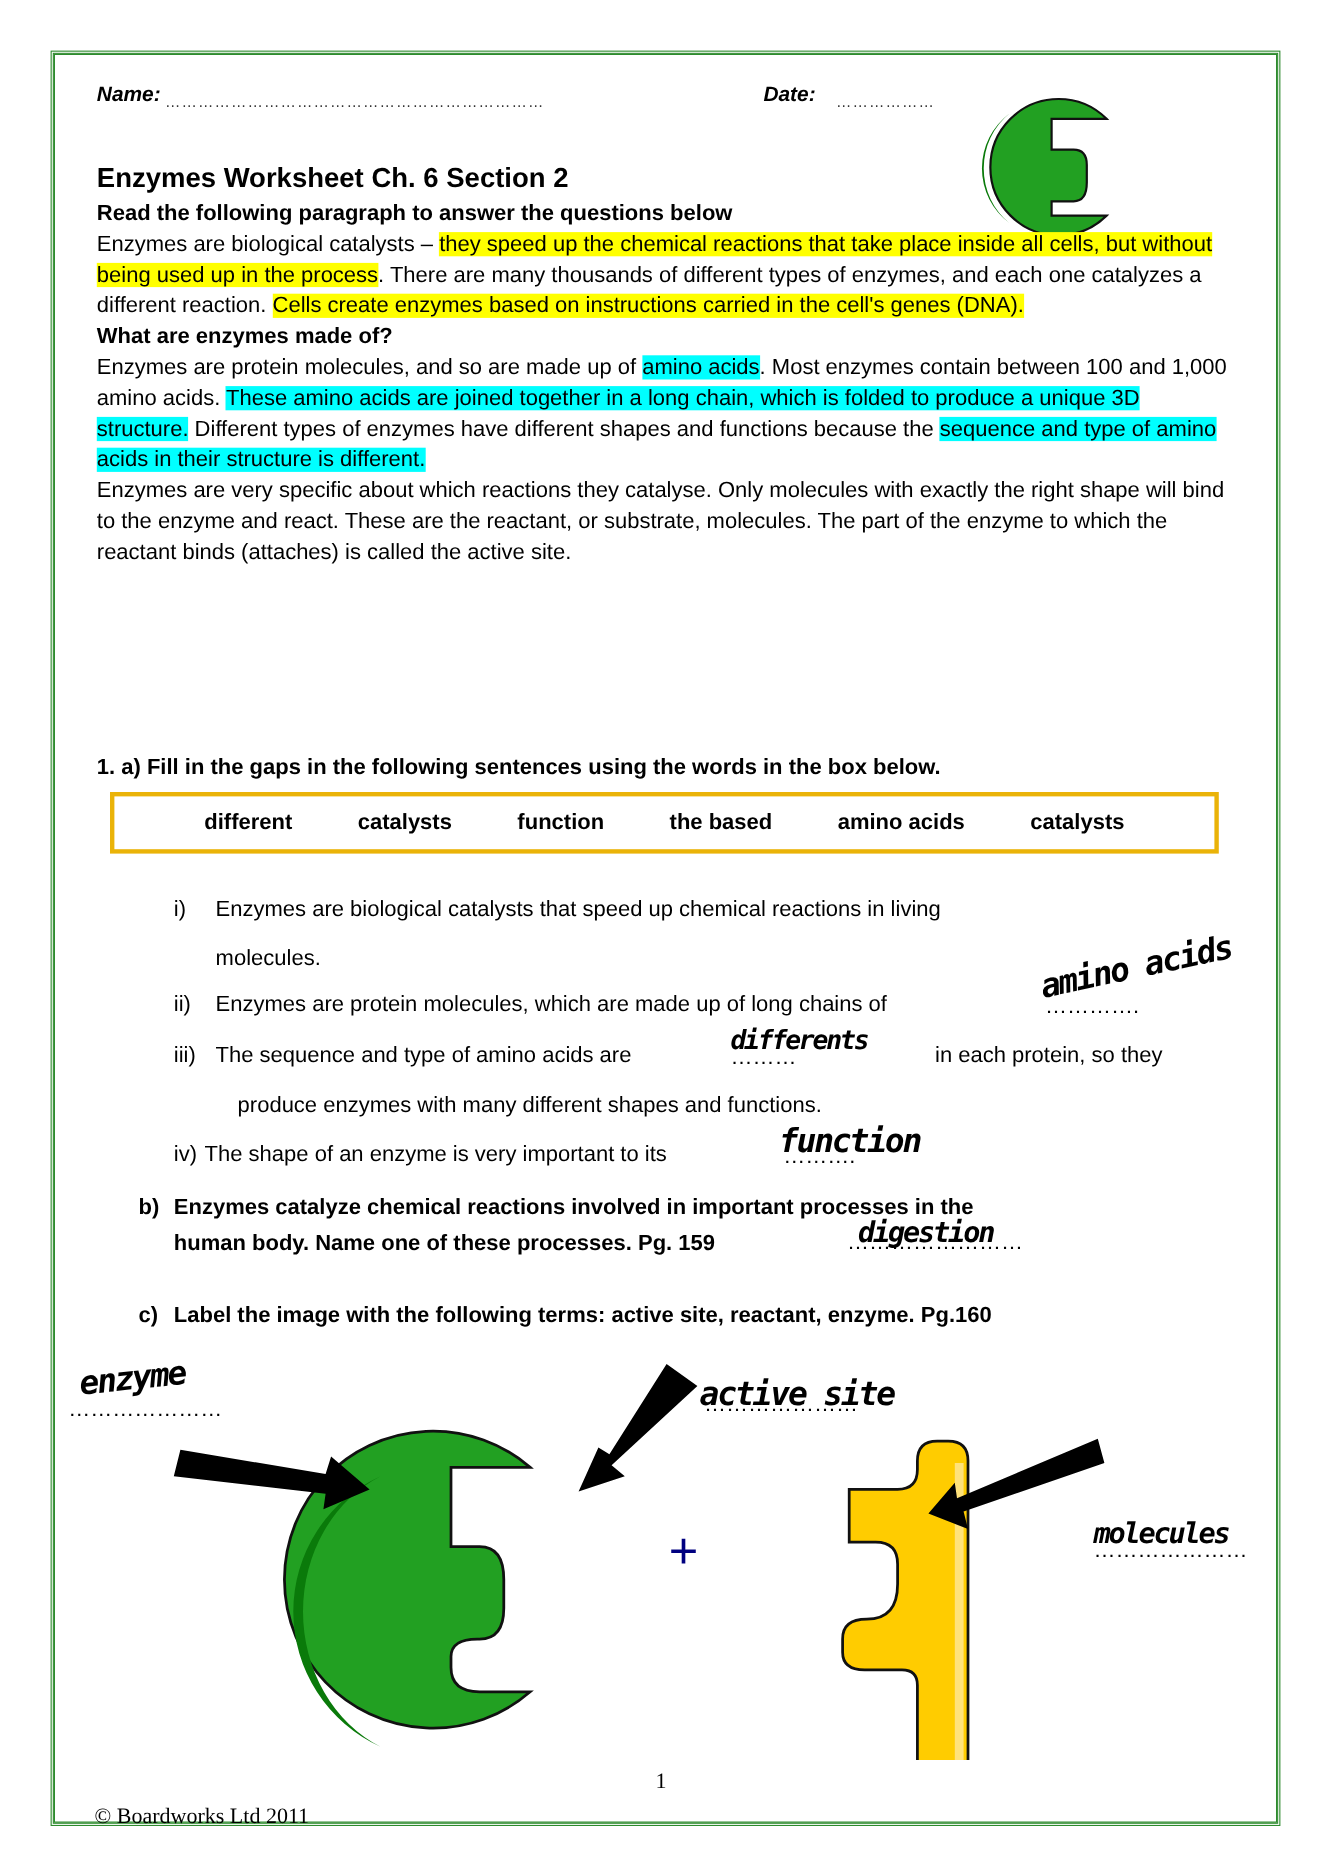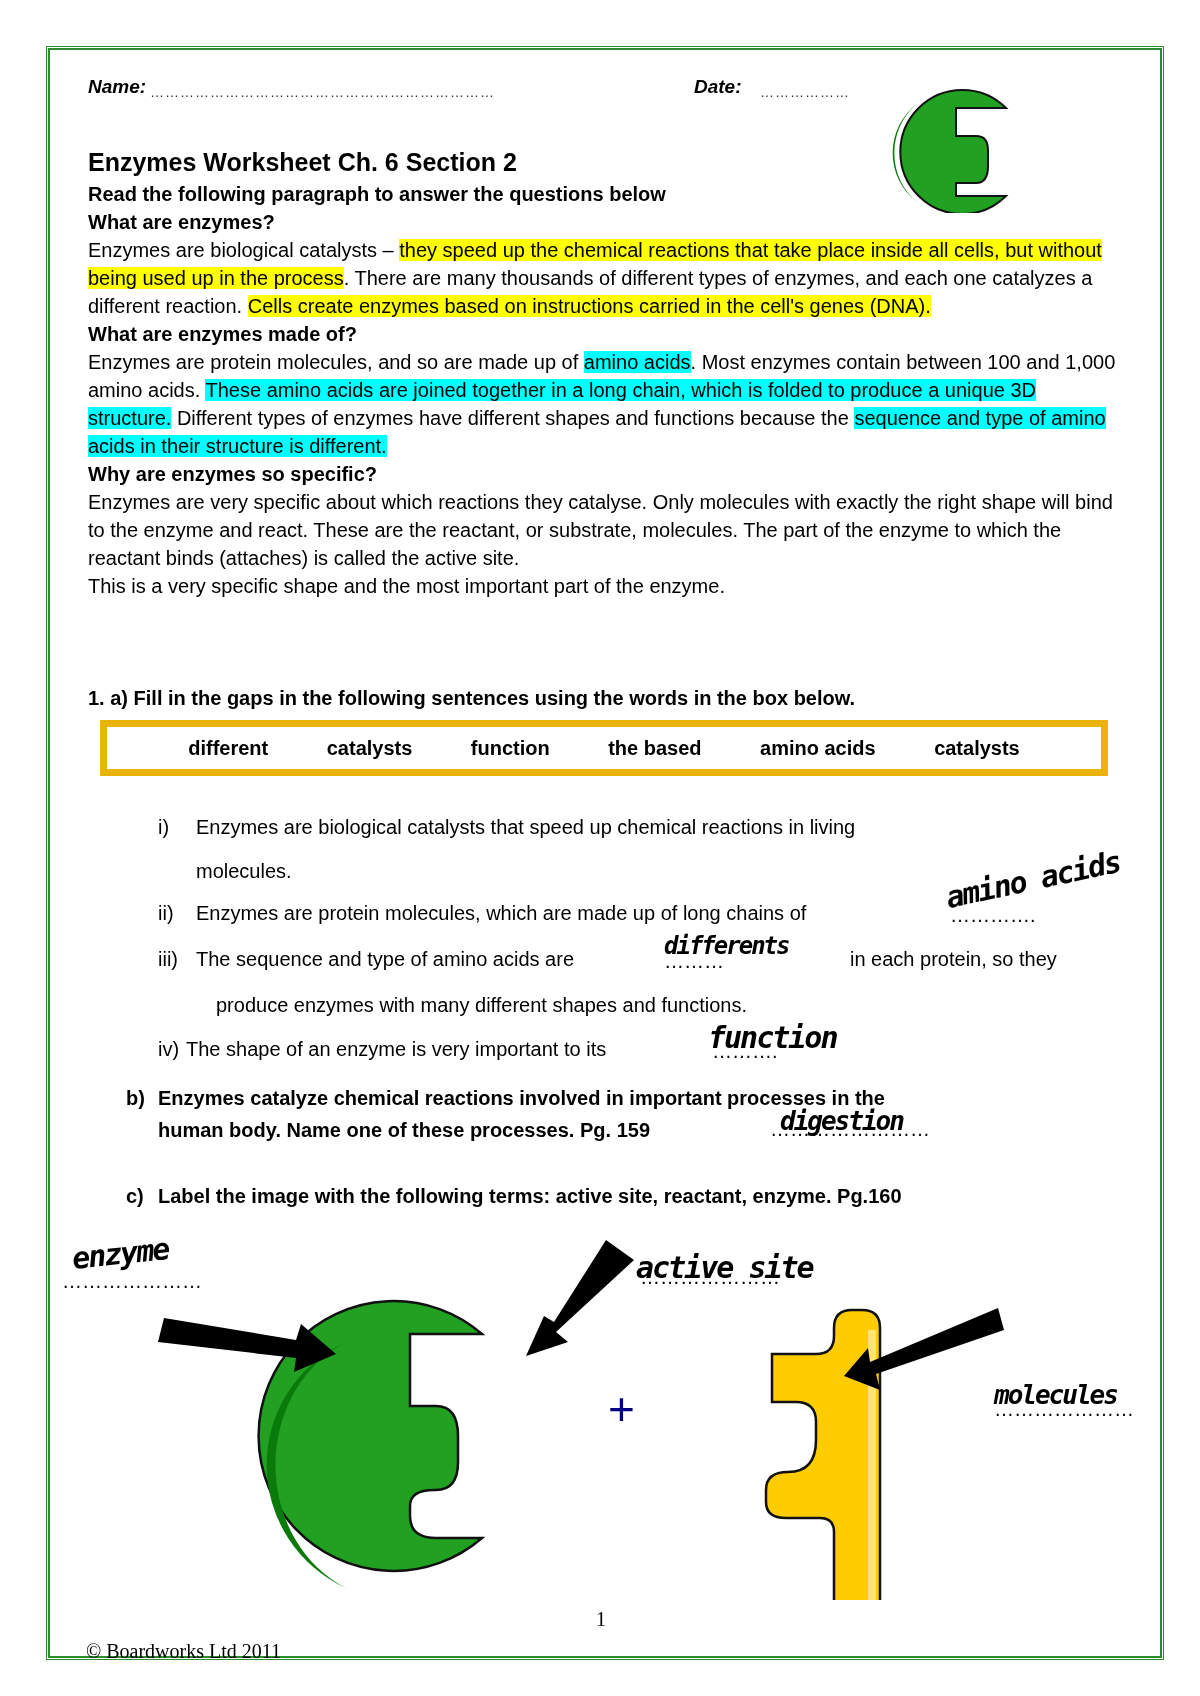"What are enzymes?" div.bold { html: <div>What are enzymes?</div> -> none }
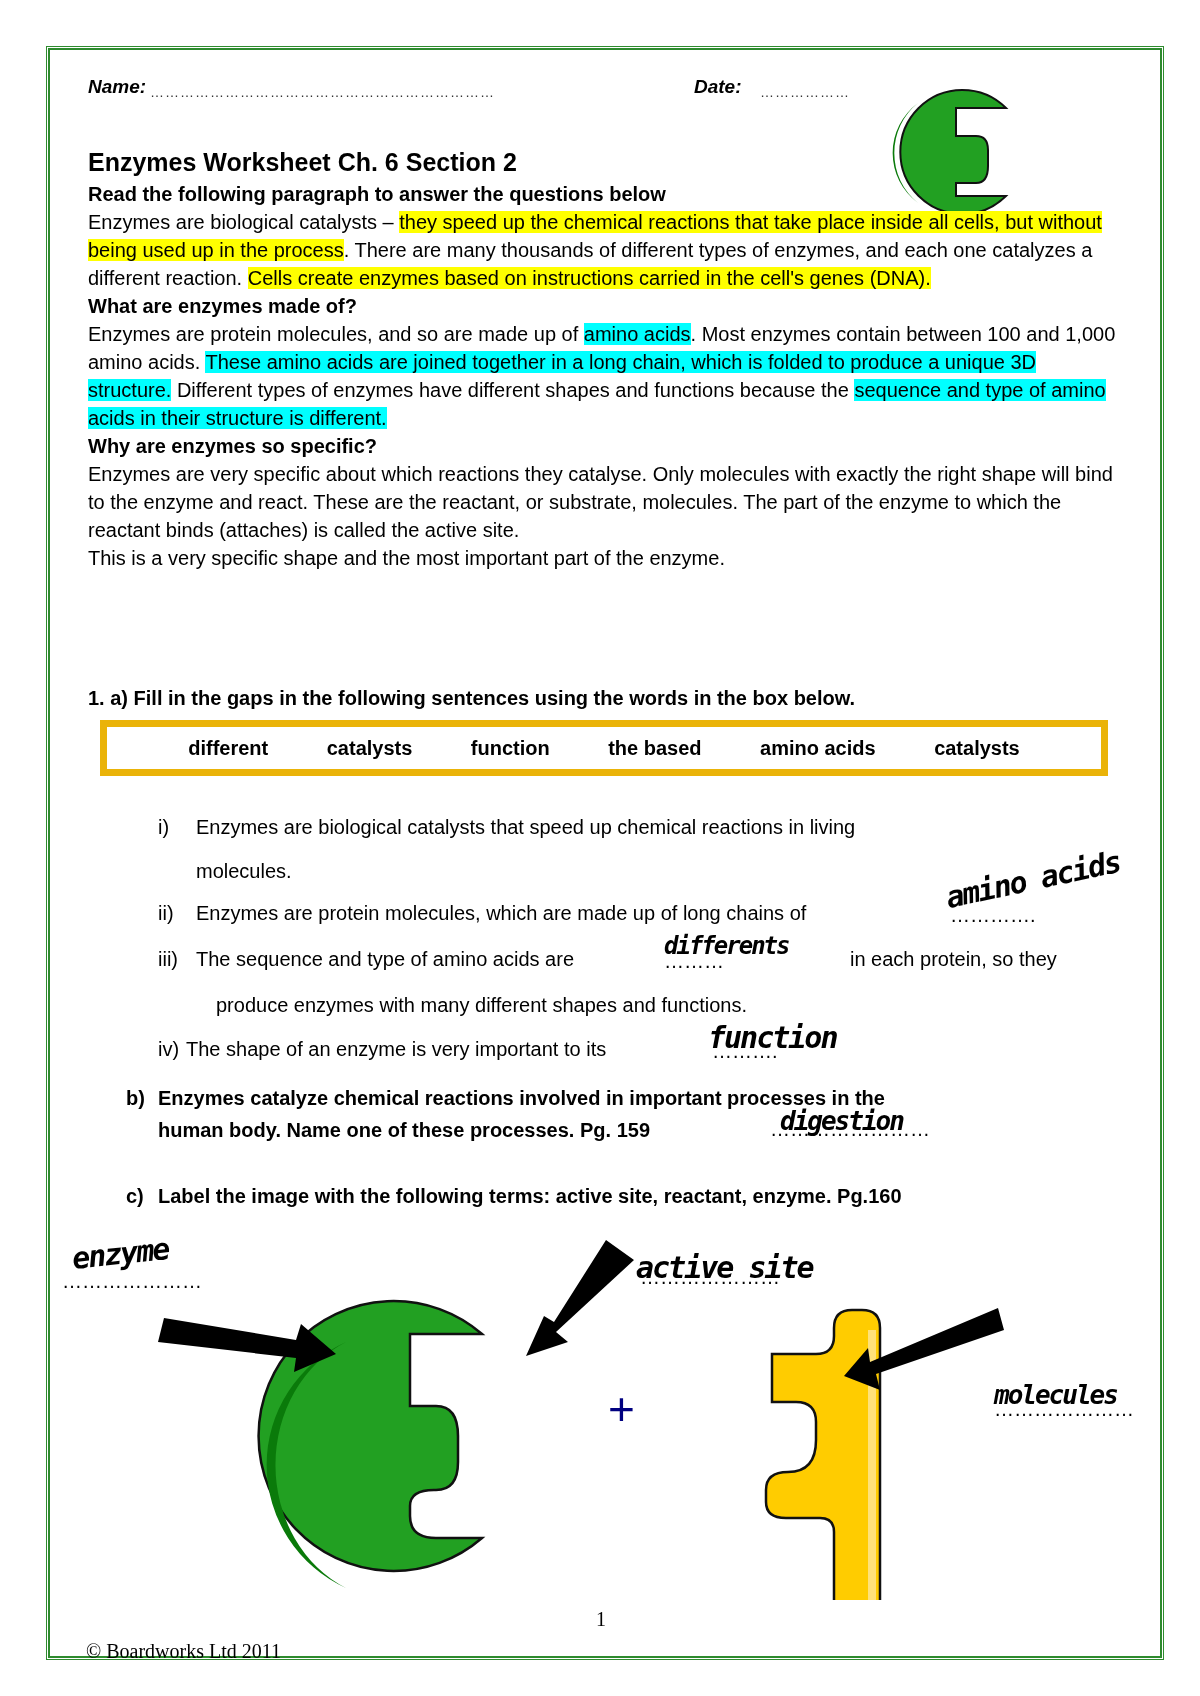"Why are enzymes so specific?" div.bold { html: <div>Why are enzymes so specific?</div> -> none }
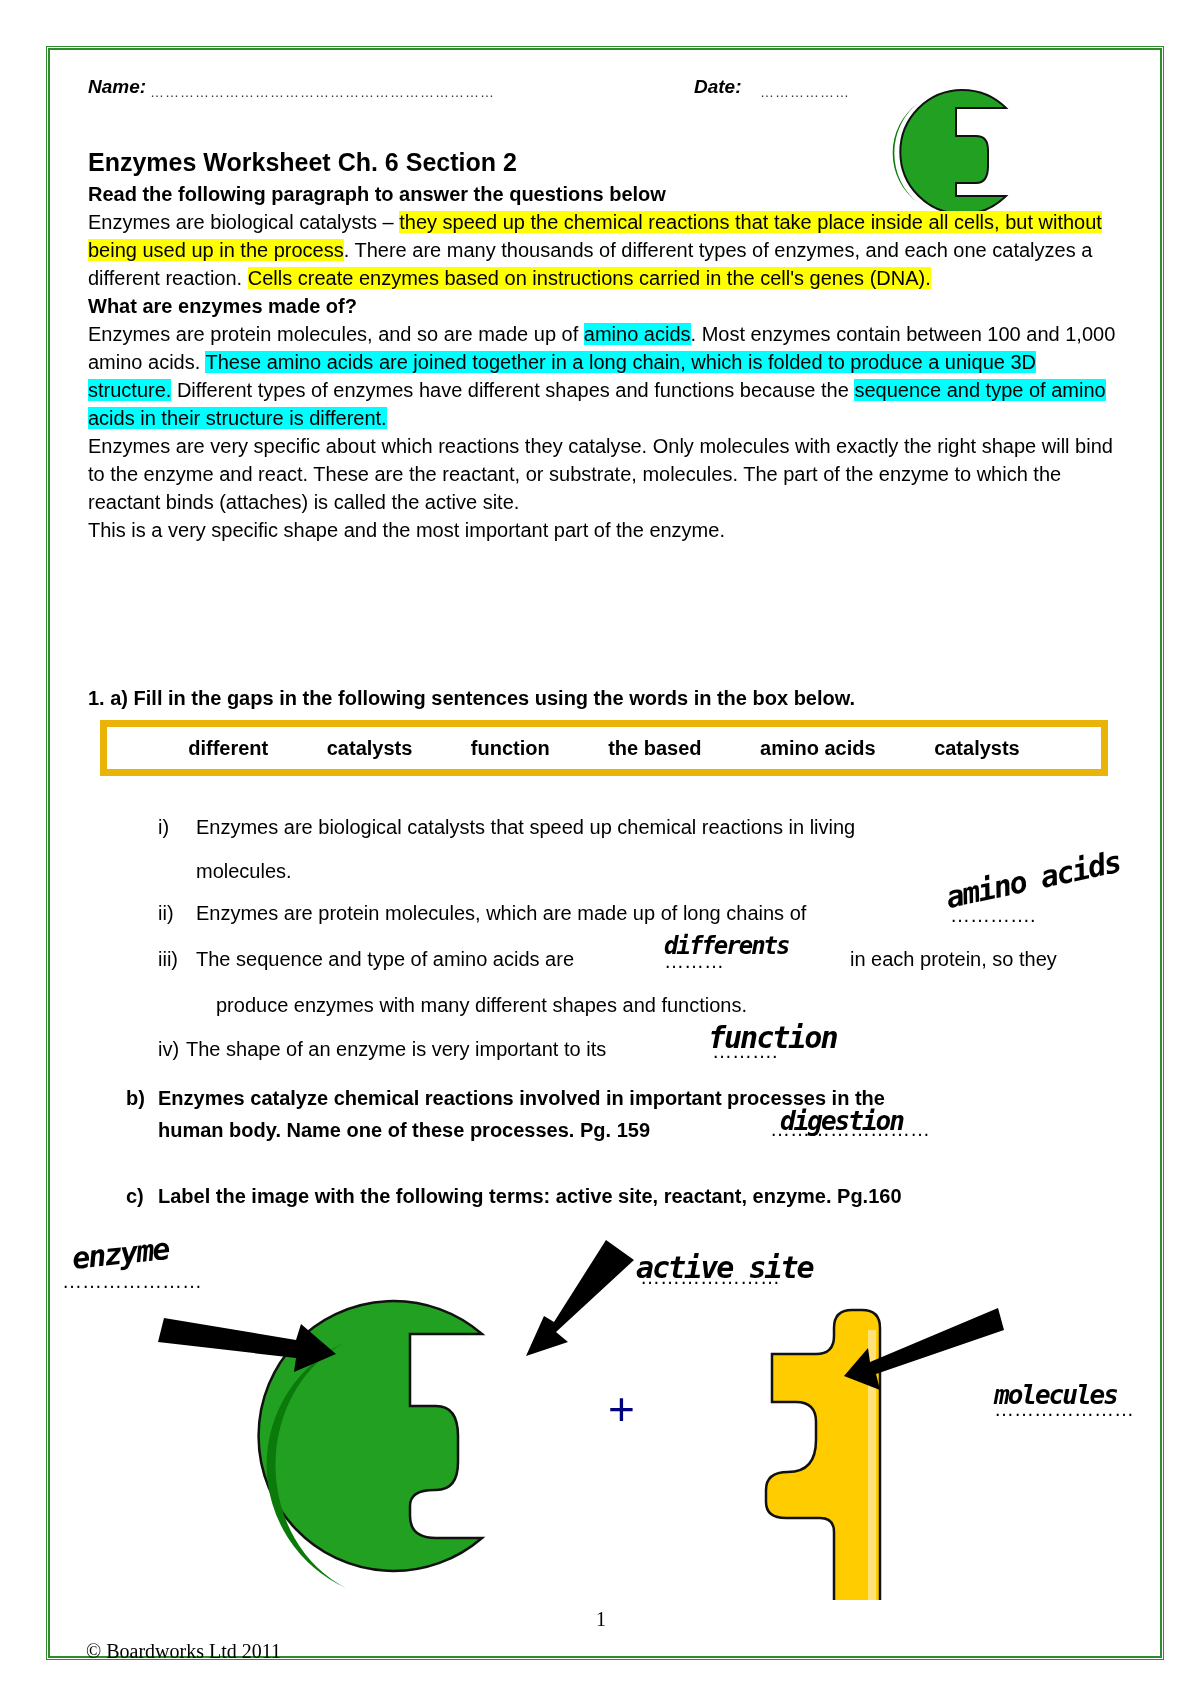"This is a very specific" div { html: <div>This is a very specific shape and the most important part of the enzyme.</div> -> none }
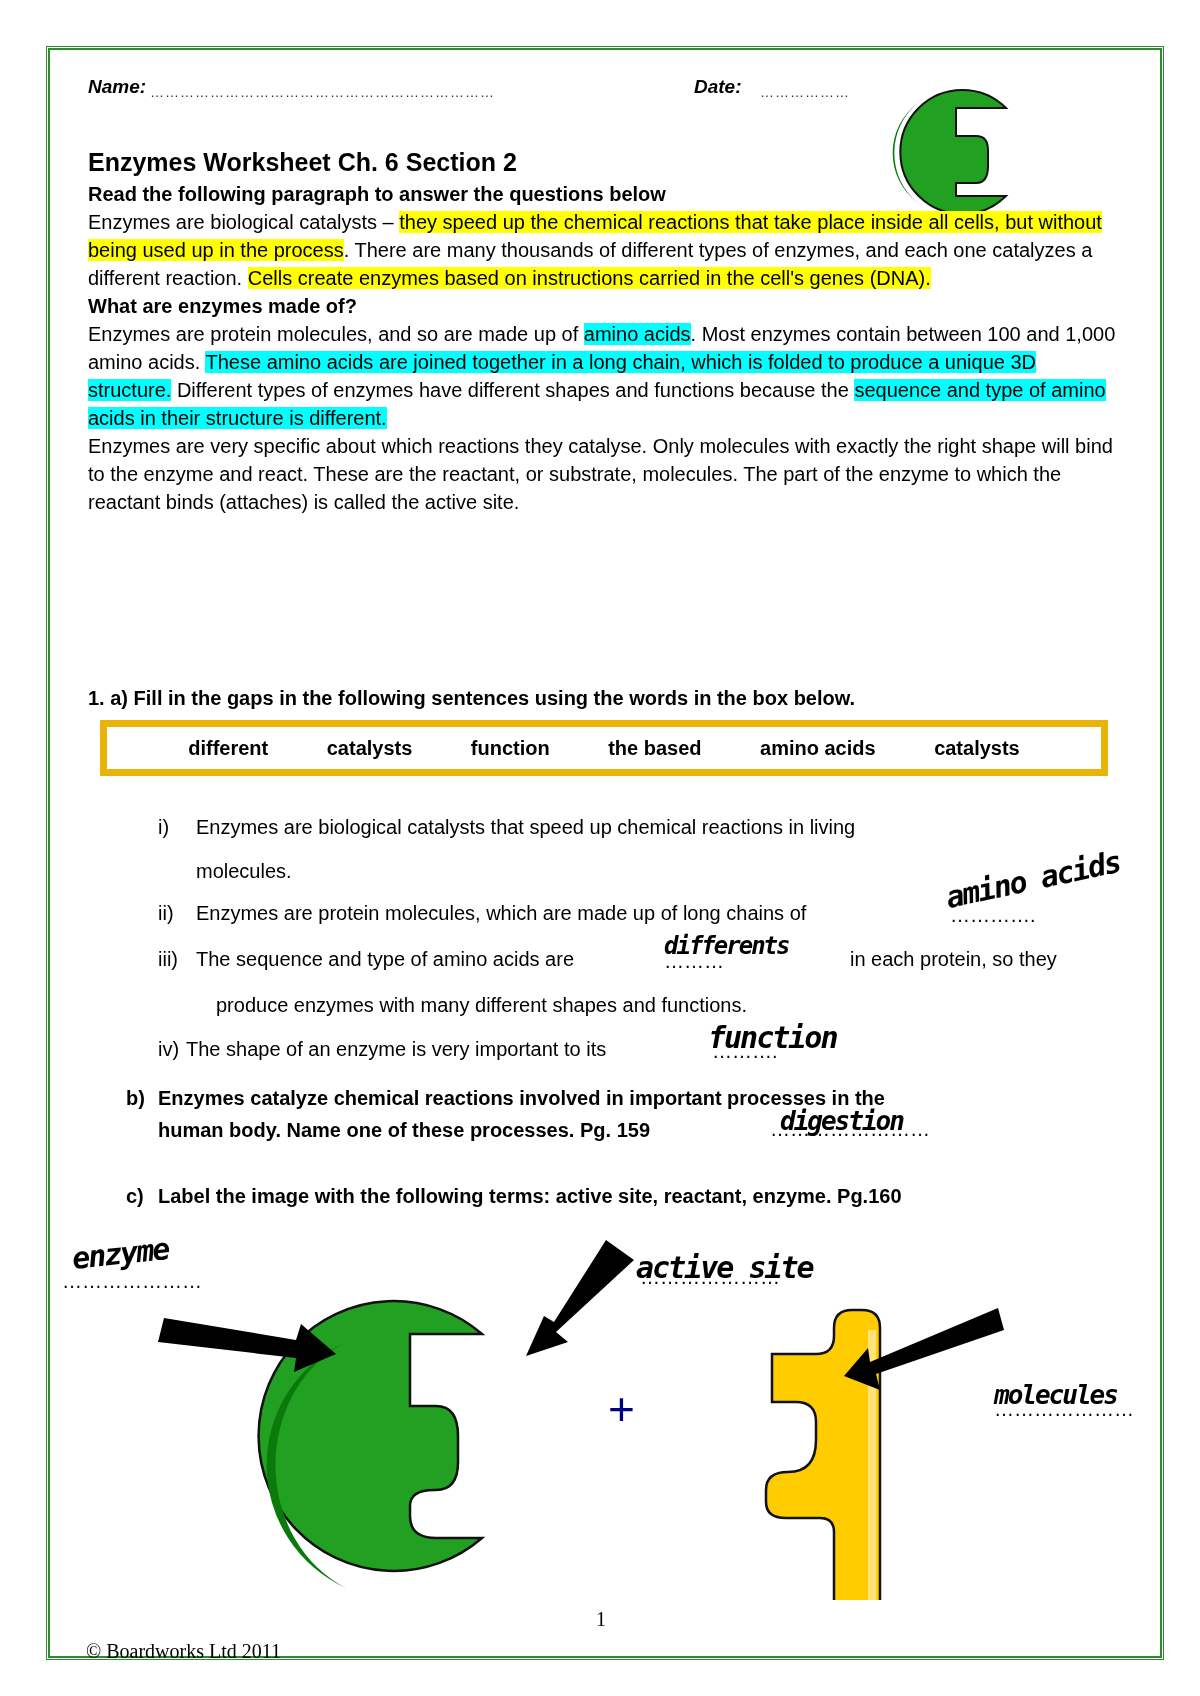"different" .wordbox { border: 7px solid #eab308 -> 4px solid #eab308 }
